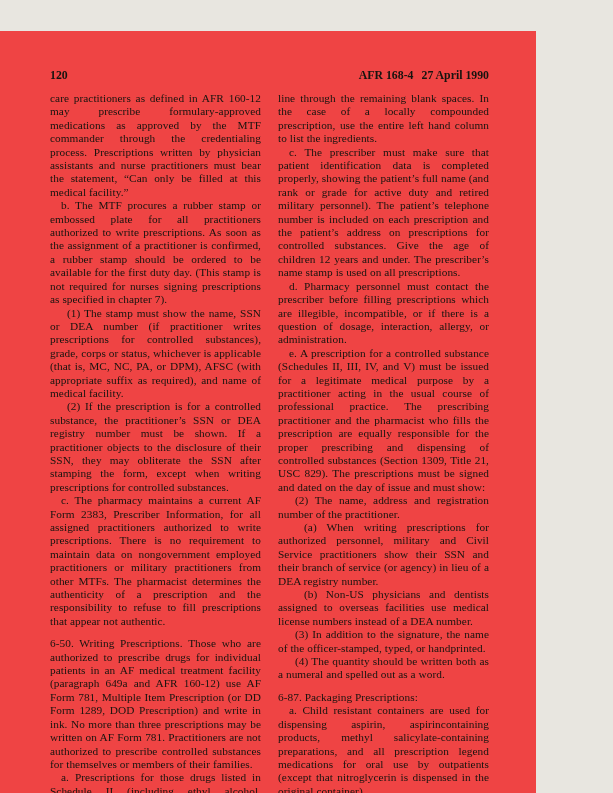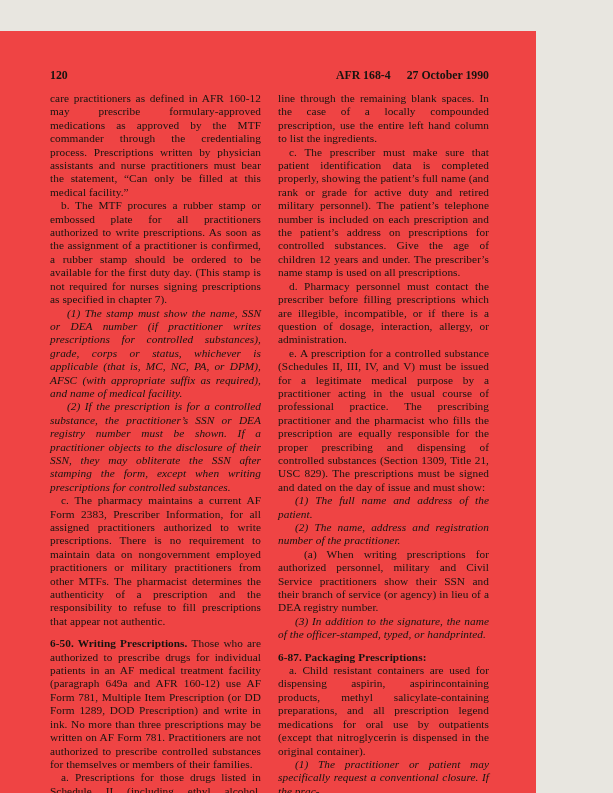"AFR 168-4" .header-right { gap: 16px -> 8px }
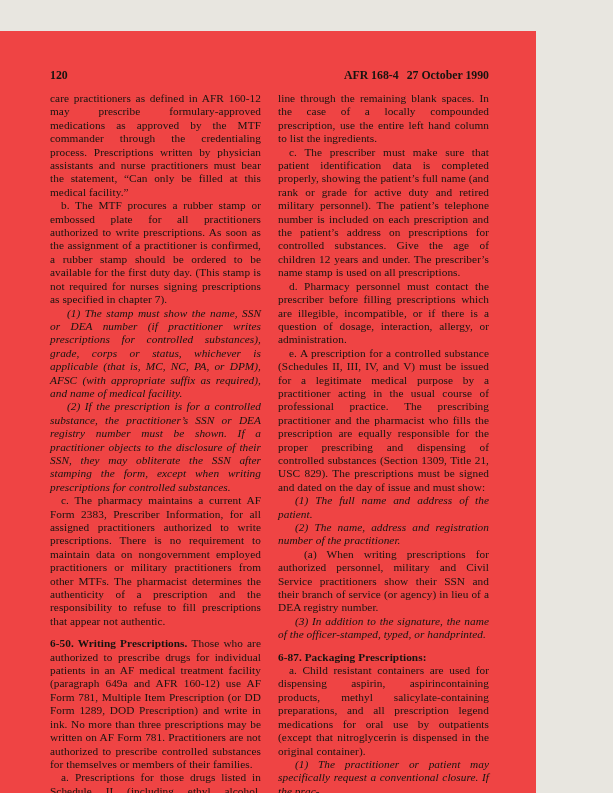"27 October 1990" span { text: October -> April }
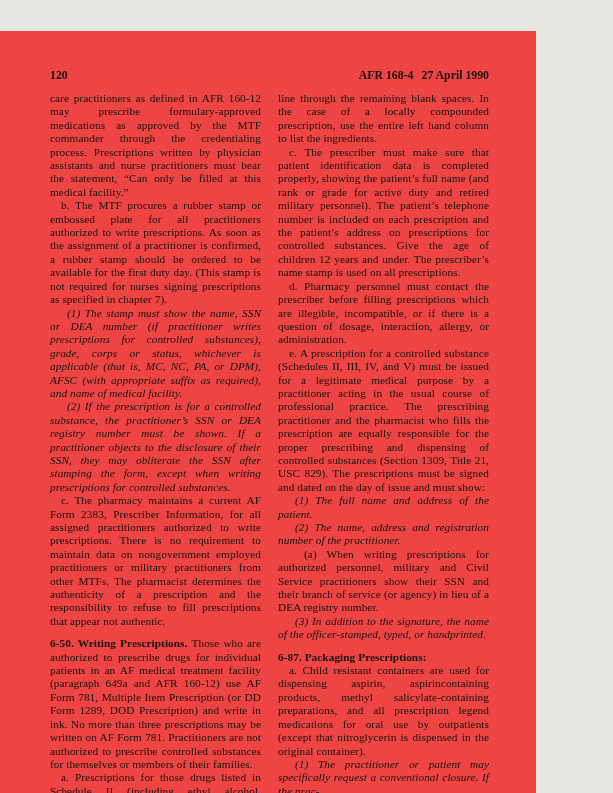"(1) The stamp must show" .col p.ind2 { font-style: italic -> none }
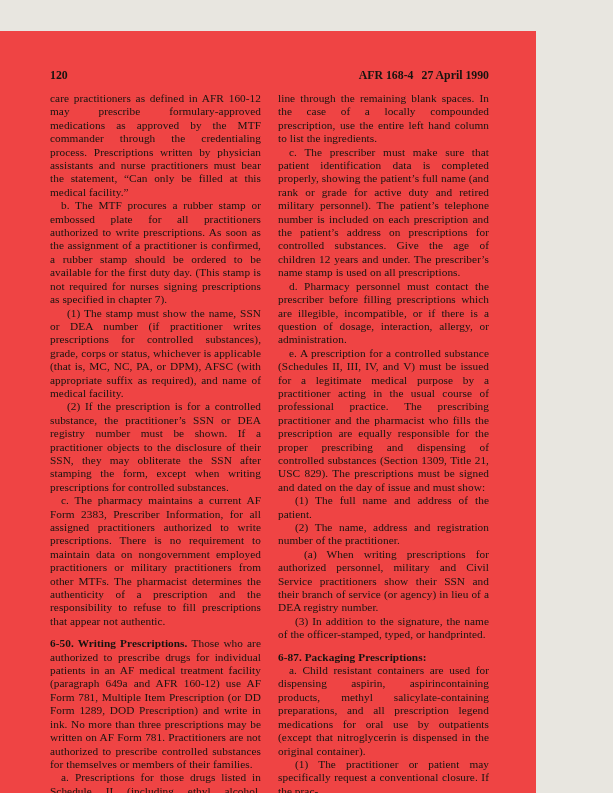"(1) The full name and" p.ind2 { html: <p>(1) The full name and address of the patient.</p> -> none }
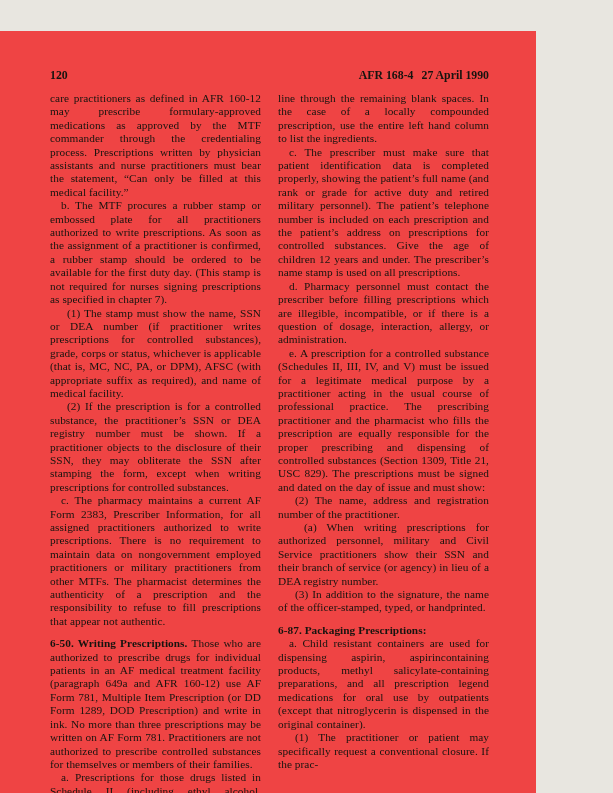"(b) Non-US physicians and dentists" p.ind3 { html: none -> <p>(b) Non-US physicians and dentists assigned to overseas facilities use medical license numbers instead of a DEA number.</p> }
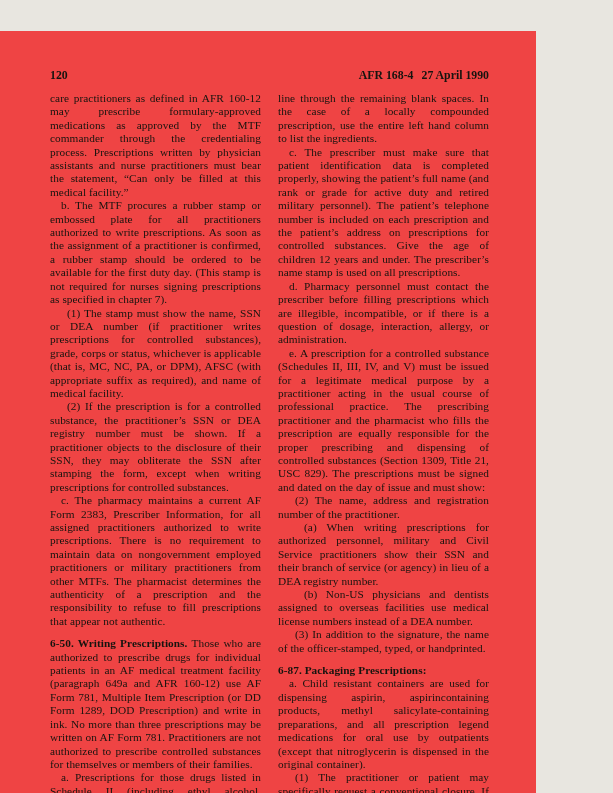"6-50. Writing Prescriptions." .col p b.lead { font-weight: bold -> normal }
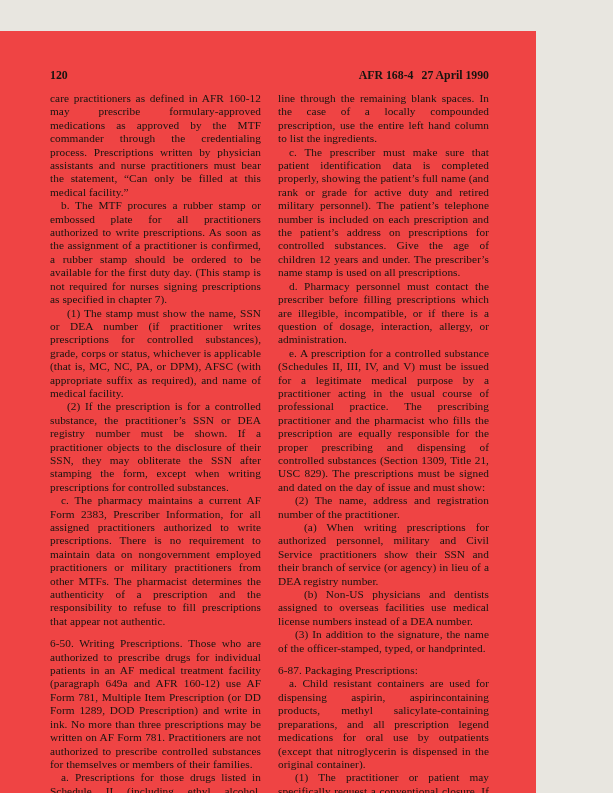"(4) The quantity should be" p.ind2 { html: none -> <p>(4) The quantity should be written both as a numeral and spelled out as a word.</p> }
